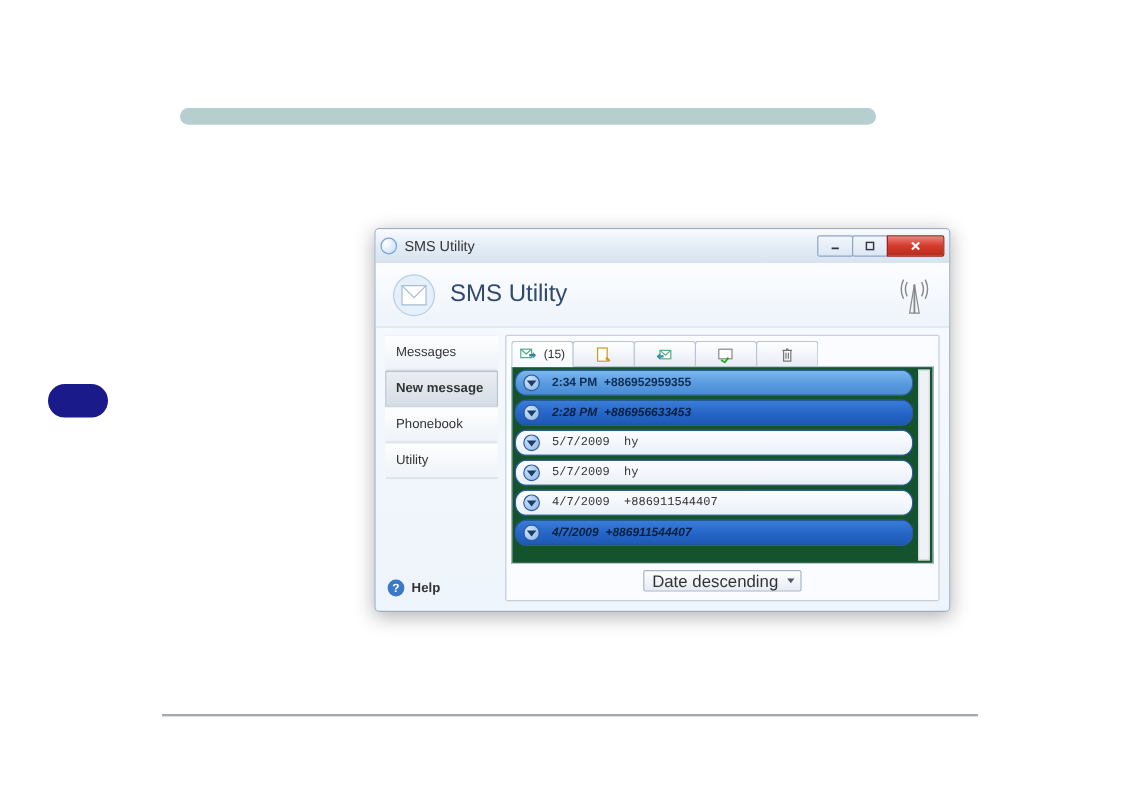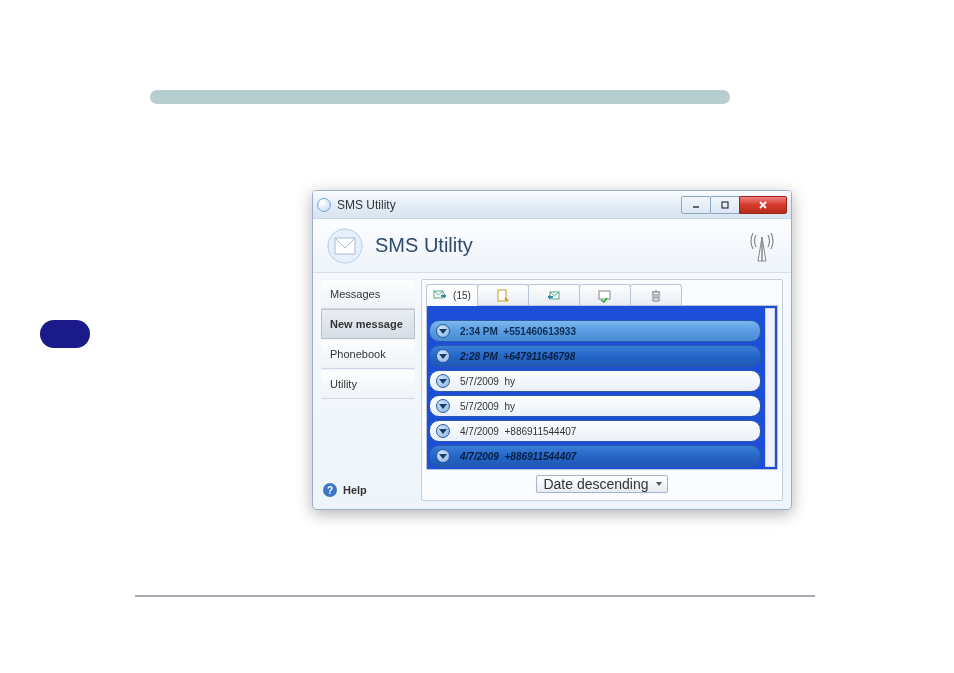"2:34 PM" .msg-list { background: #1d4ed8 -> #14532d; padding: 14px 2px -> 2px 2px }
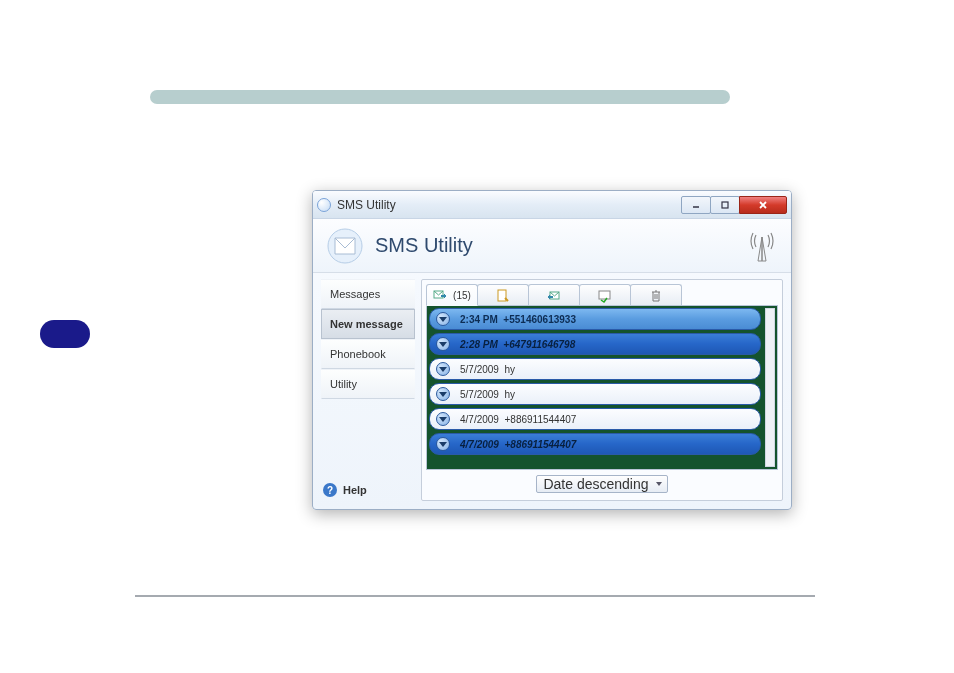"+551460613933" span { text: +551460613933 -> +886952959355 }
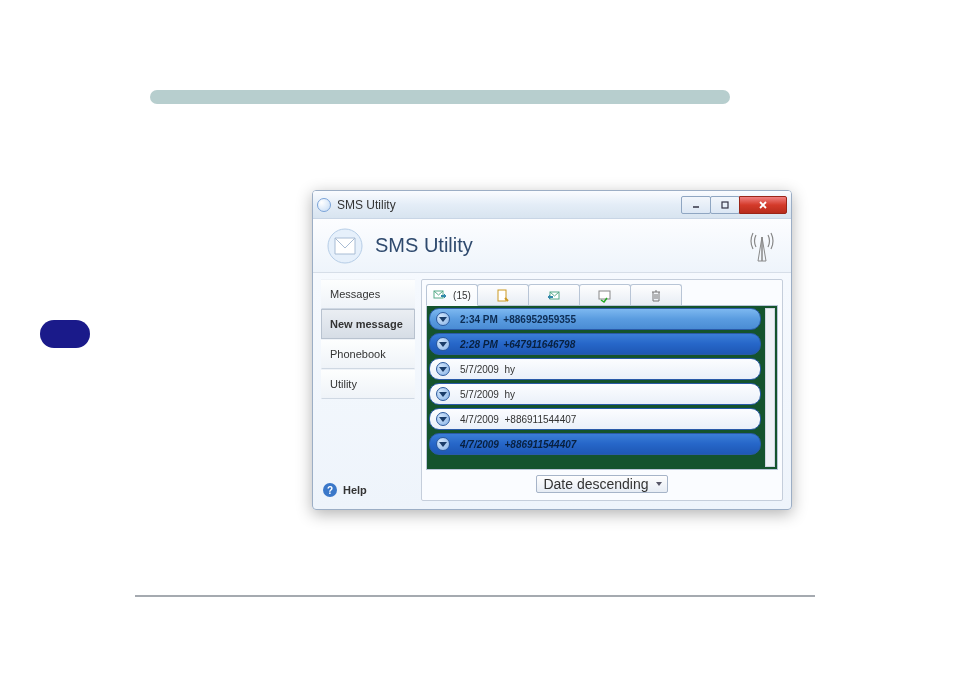"+647911646798" span { text: +647911646798 -> +886956633453 }
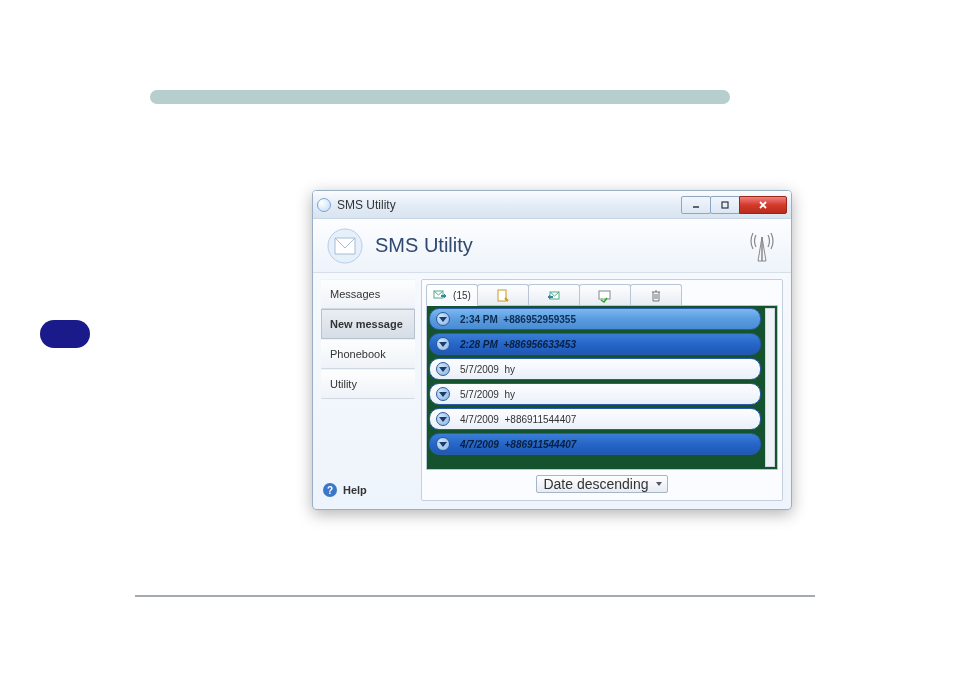"5/7/2009" .msg-row.plain { font-family: none -> Liberation Mono, monospace }
